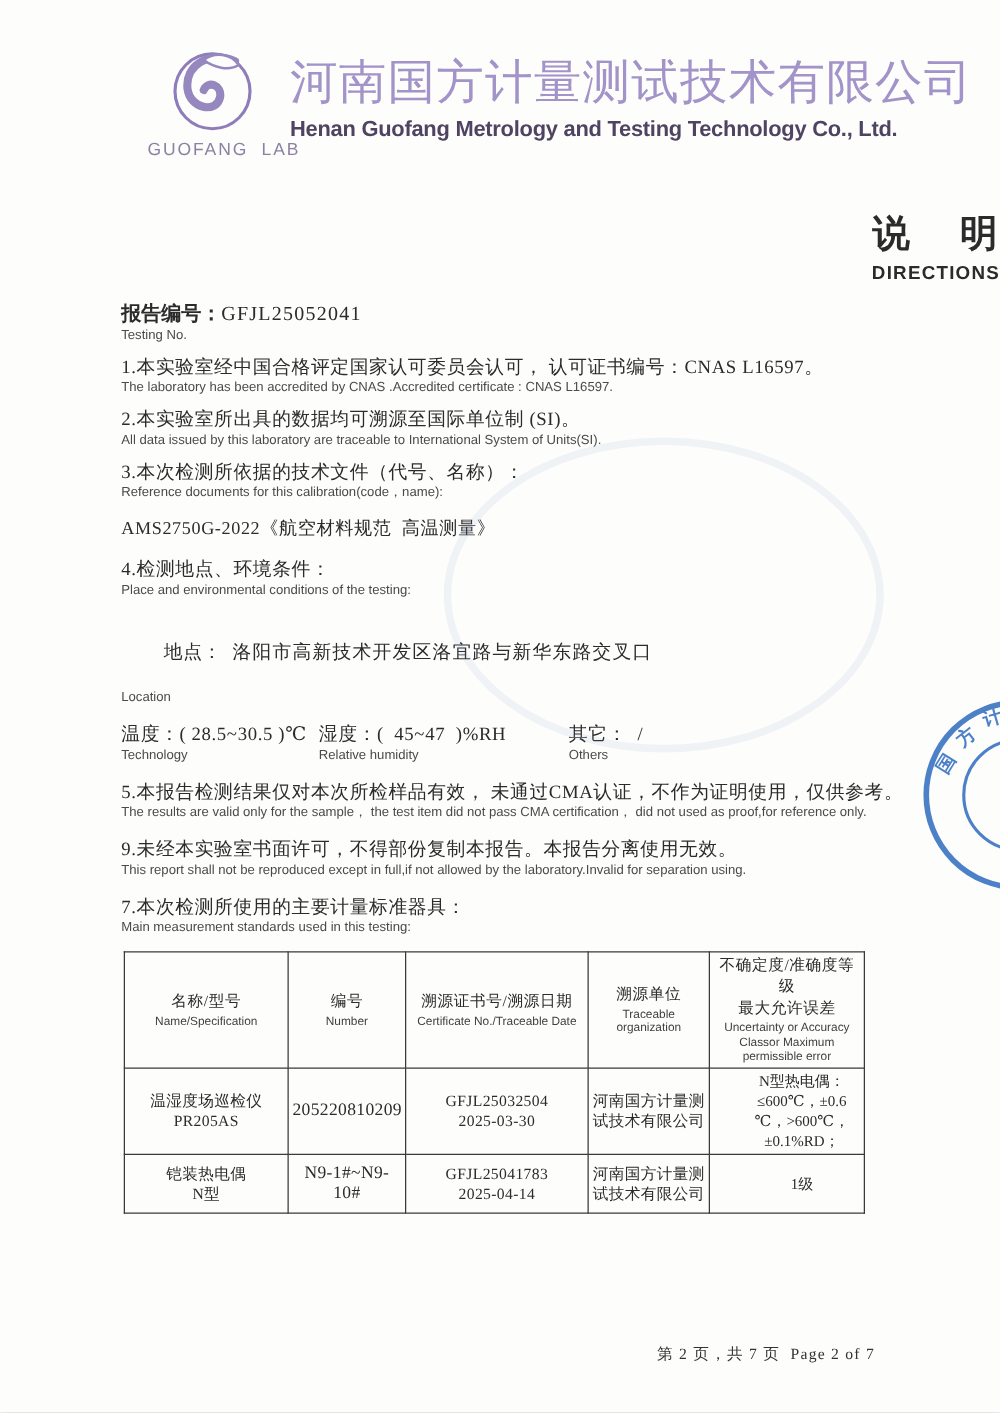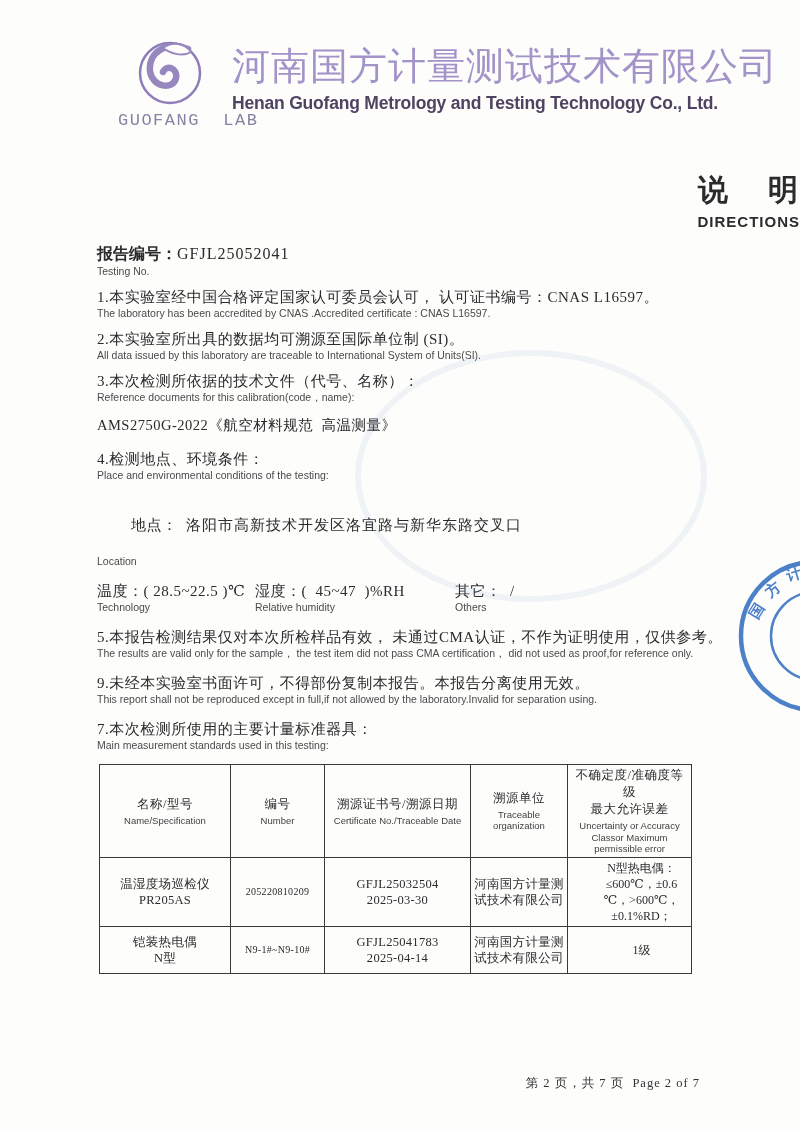"GUOFANG LAB" .logo-label { font-family: Liberation Mono, monospace -> Liberation Sans, sans-serif; font-size: 17px -> 14px }
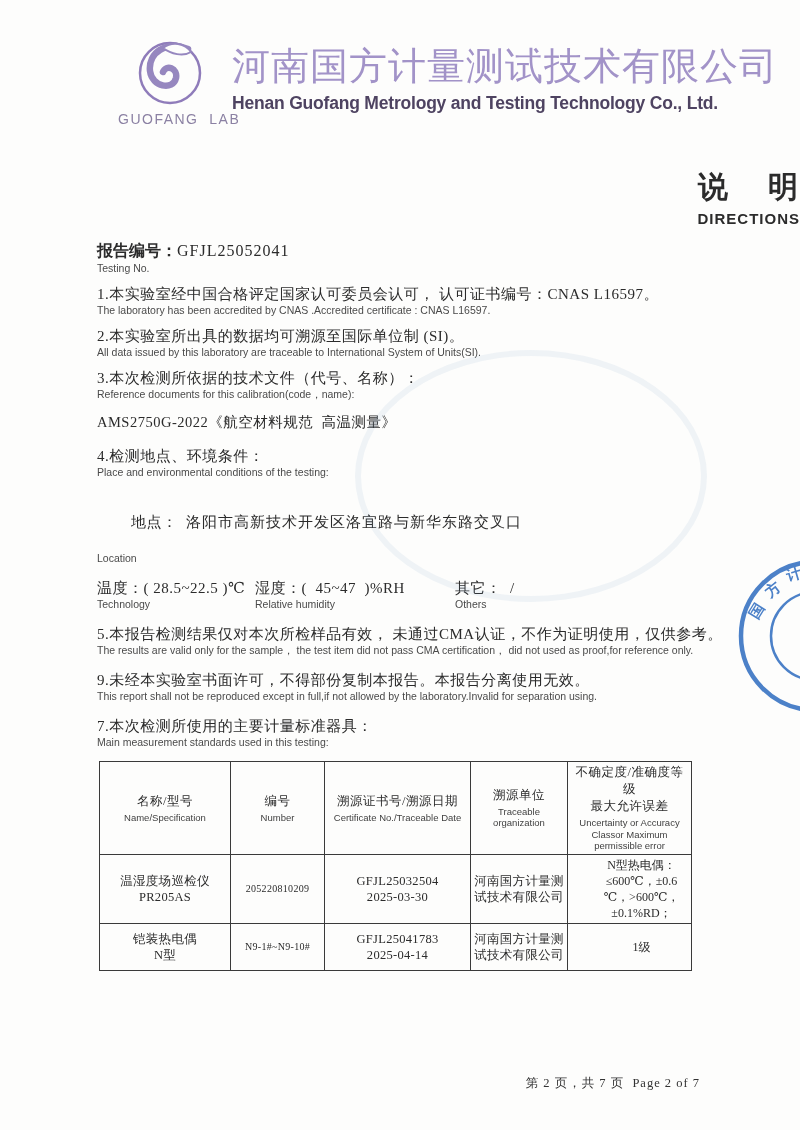"温度：( 28.5~22.5 )℃" div.zh-line { text: 22.5 -> 30.5 }
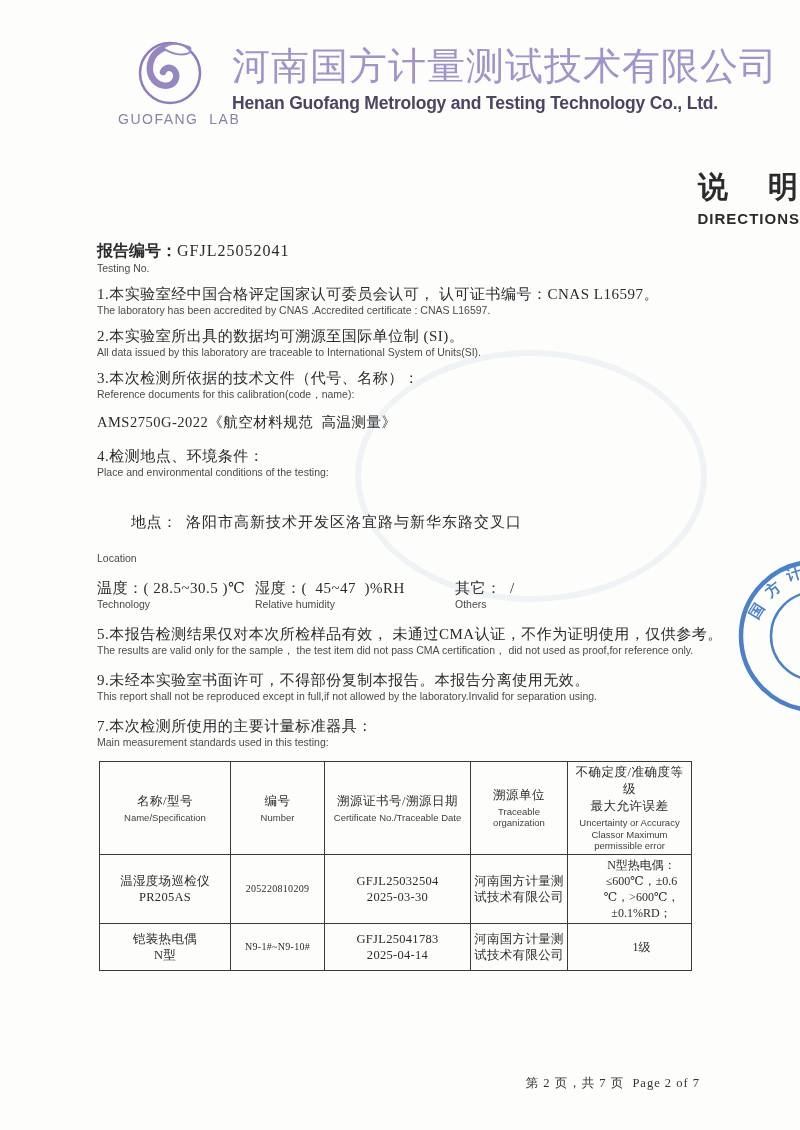"205220810209" .cell-small { font-size: 10px -> 14px }
